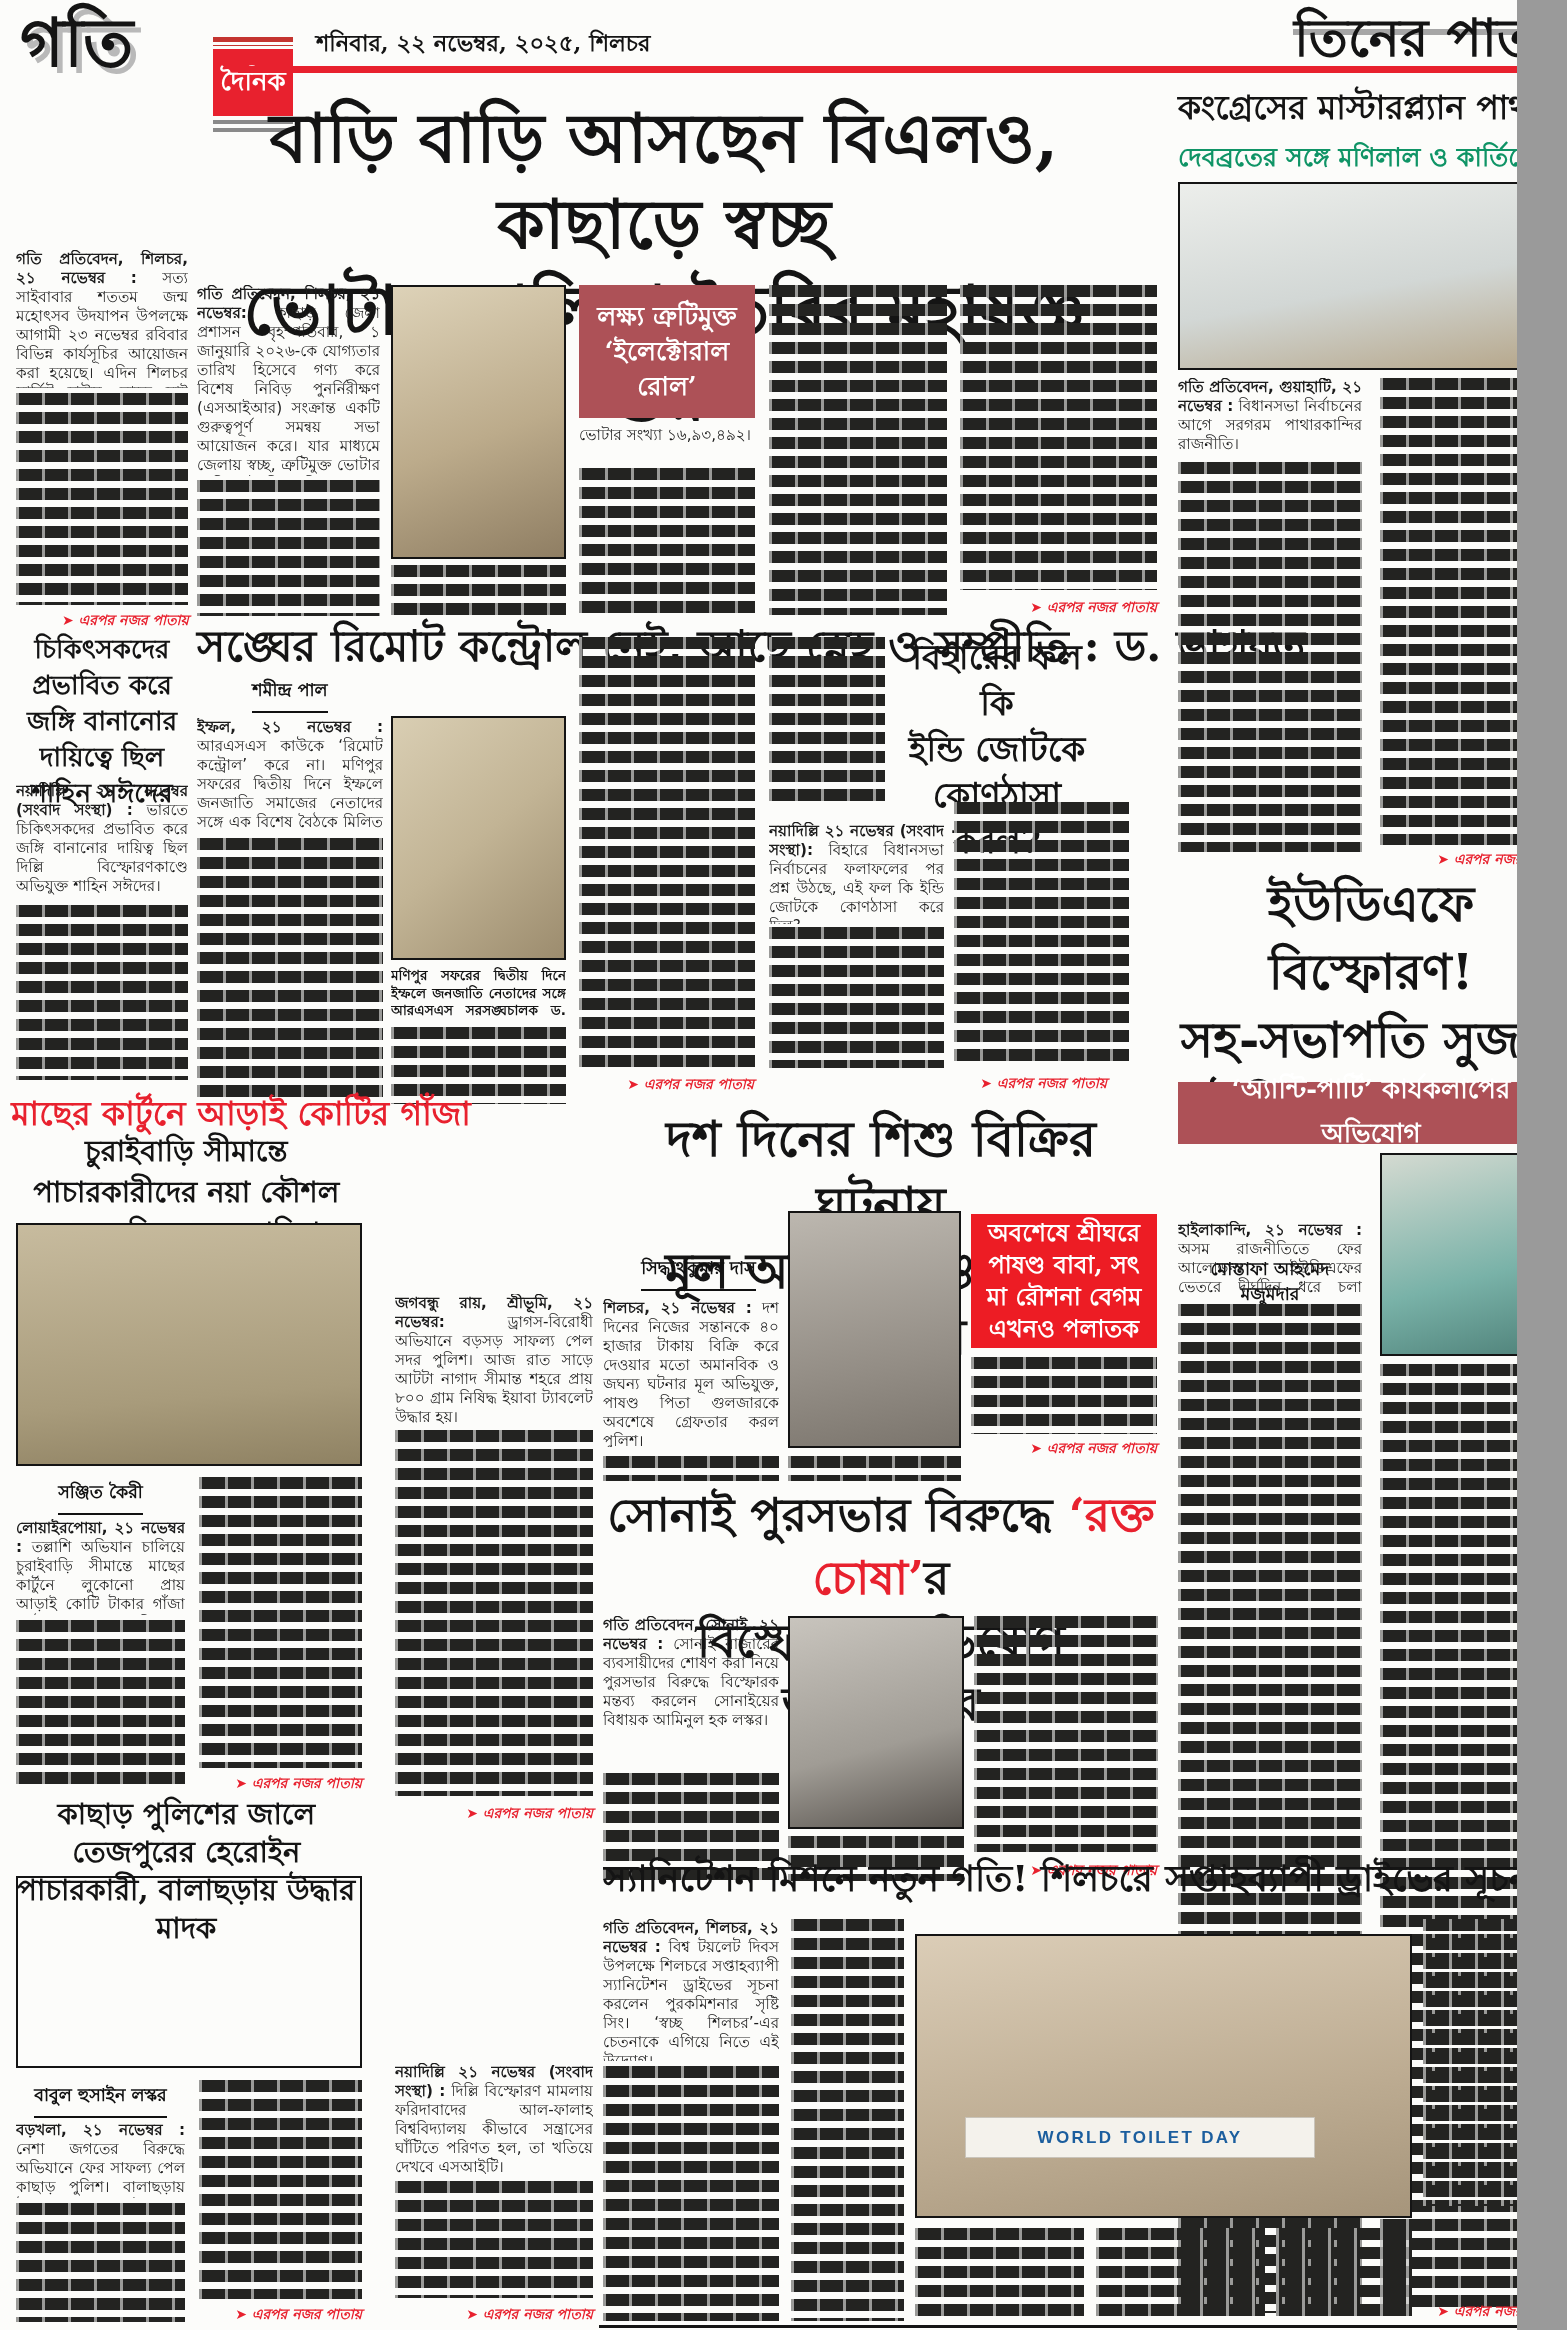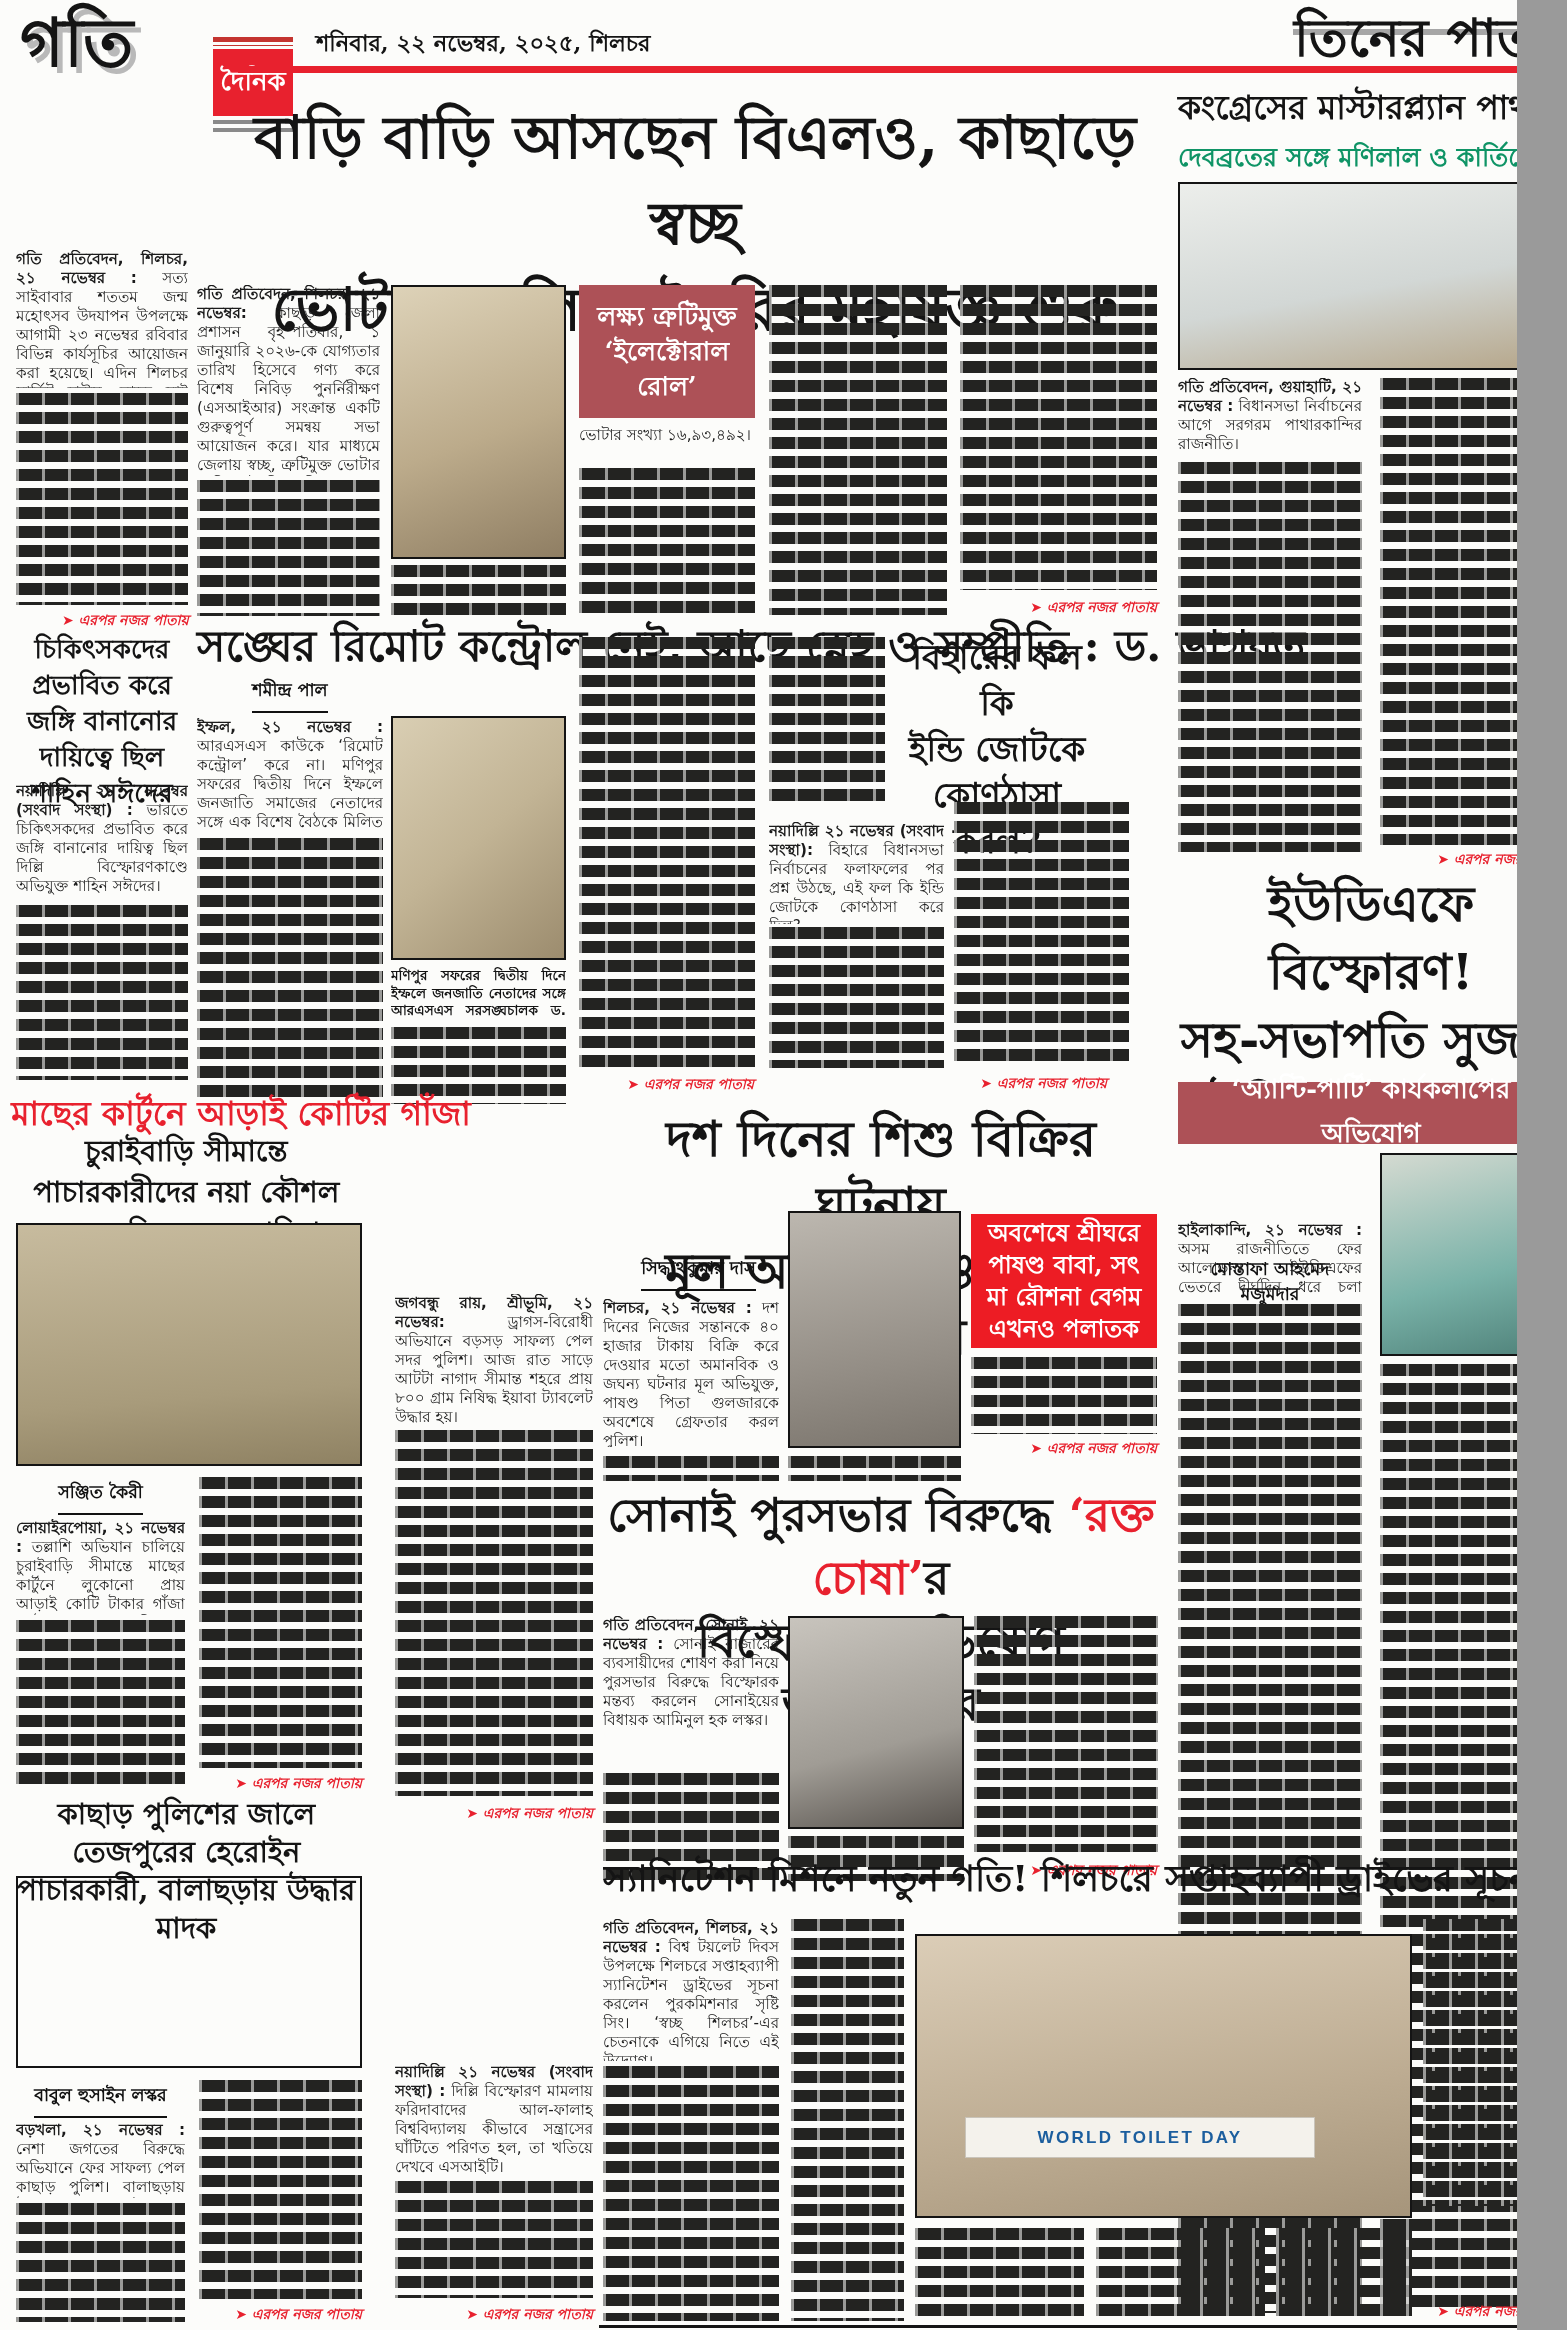"বাড়ি বাড়ি আসছেন বিএলও, কাছাড়ে" div.abs { font-size: 59px -> 68px; left: 215px -> 184px }
